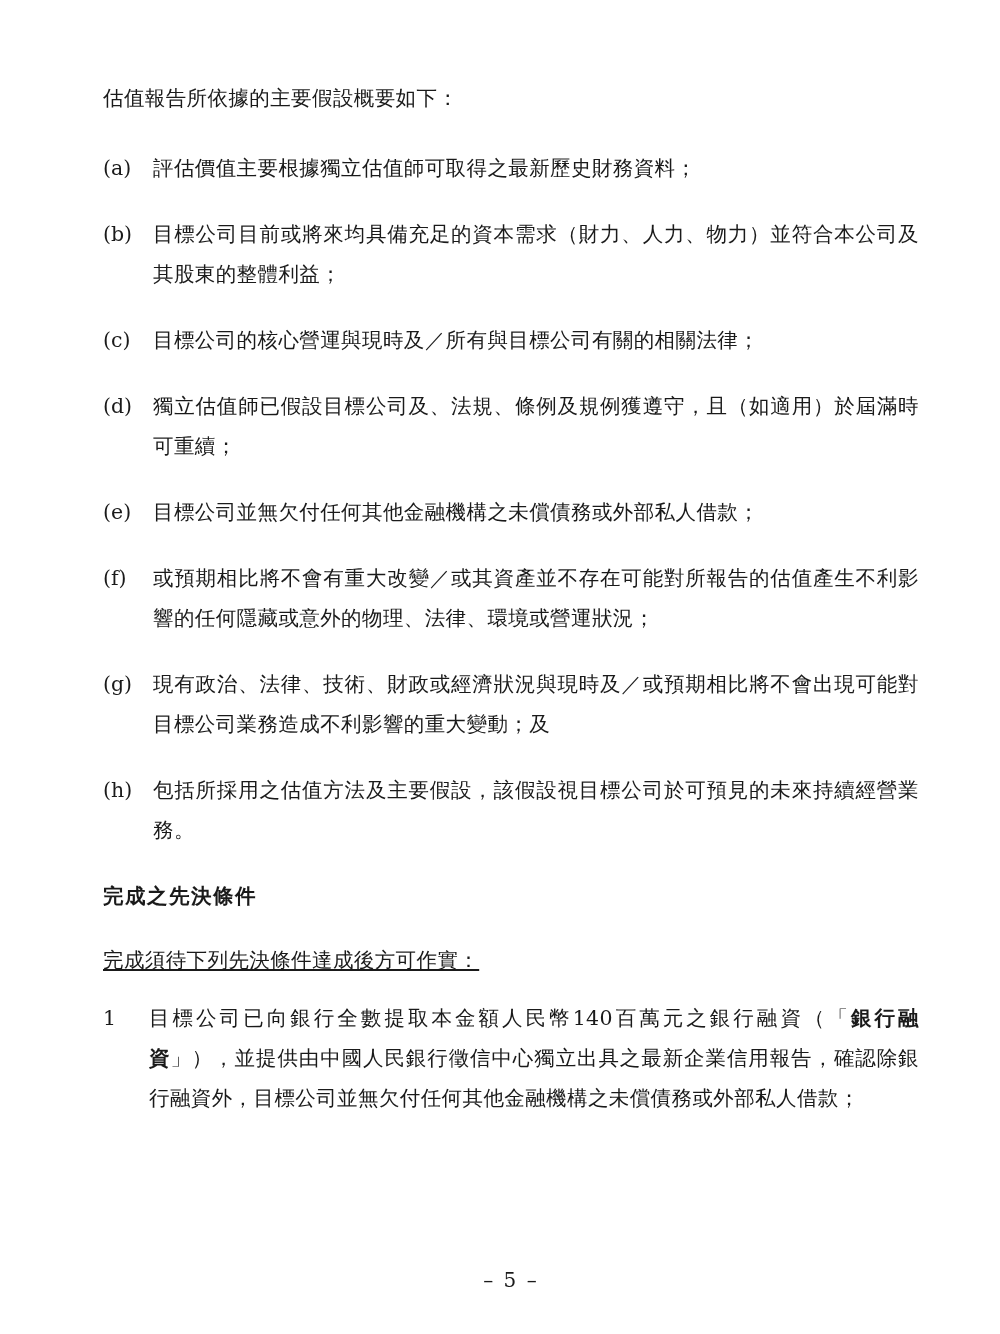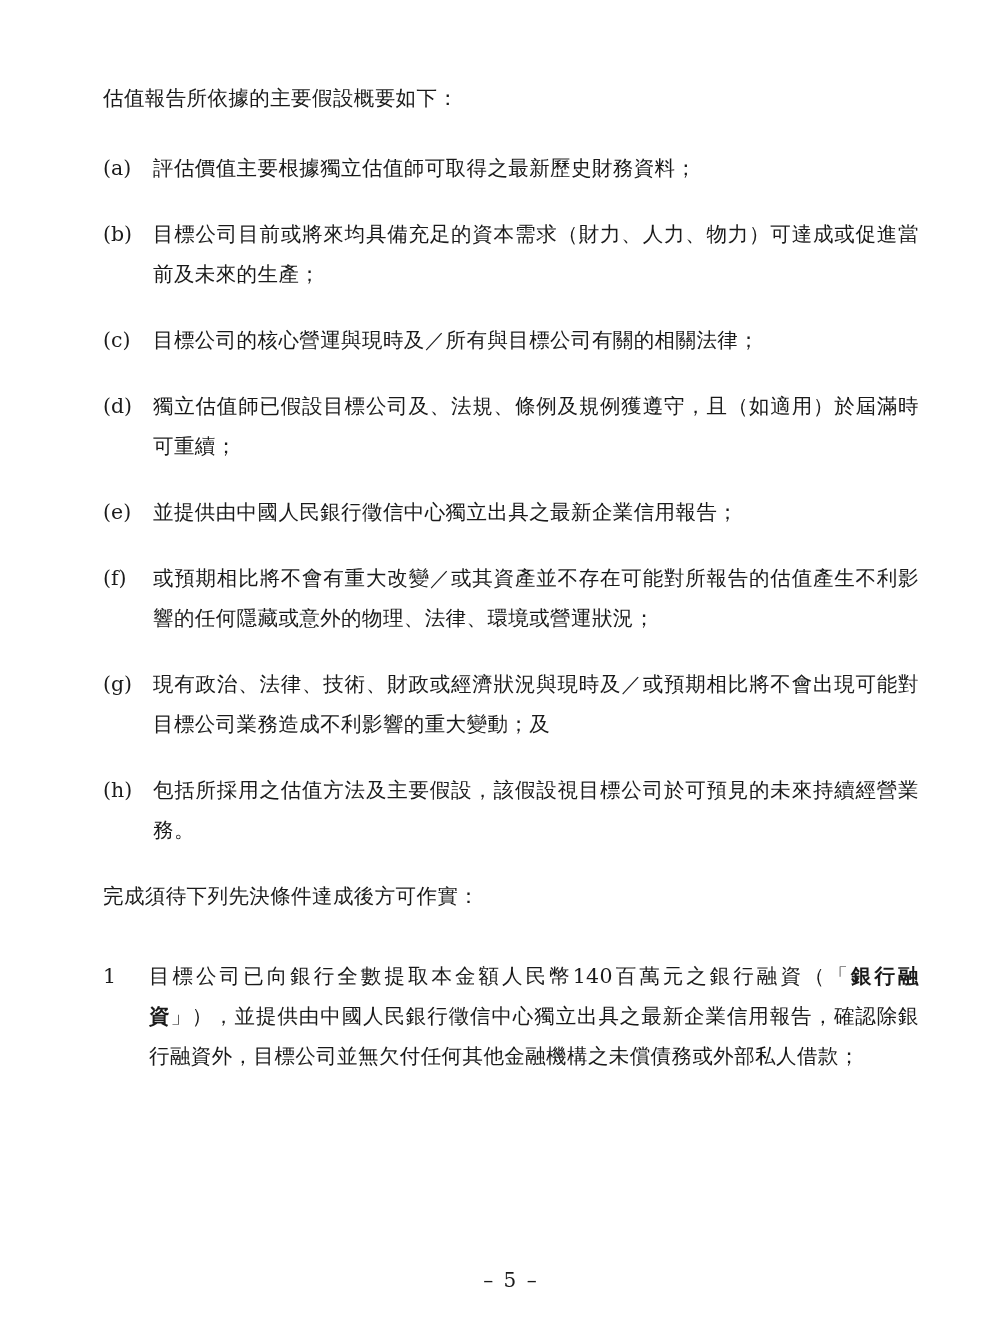"目標公司目前或將來均具備充足的資本需求（財力、人力、物力）可達成或促進當前及未來" span.item-text { text: 可達成或促進當前及未來的生產 -> 並符合本公司及其股東的整體利益 }
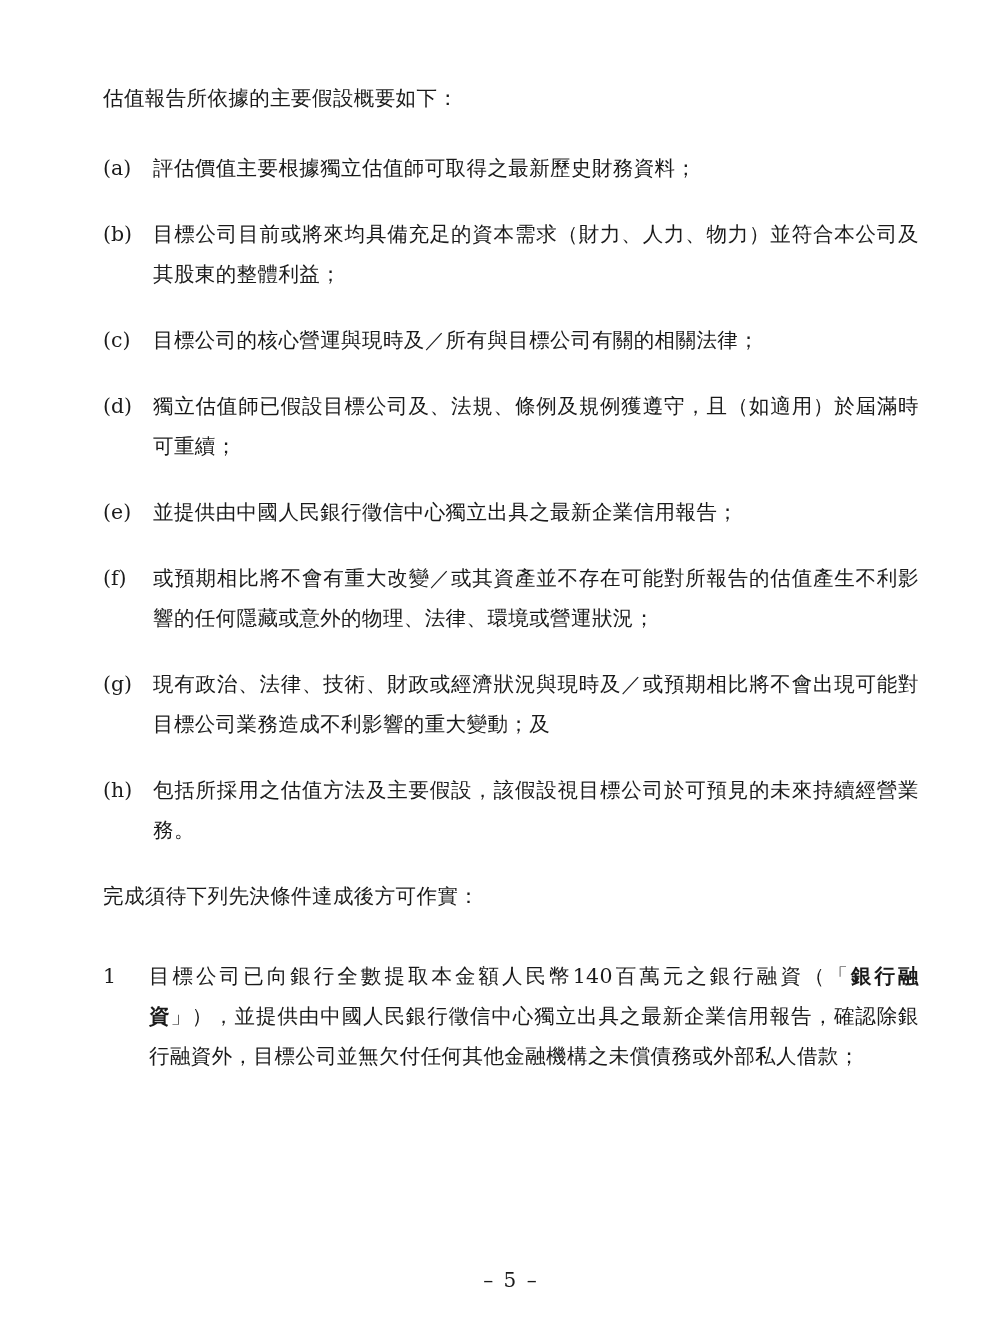"並提供由中國人民銀行徵信中心獨立出具之最新企業信用報告；" span.item-text { text: 並提供由中國人民銀行徵信中心獨立出具之最新企業信用報告 -> 目標公司並無欠付任何其他金融機構之未償債務或外部私人借款 }
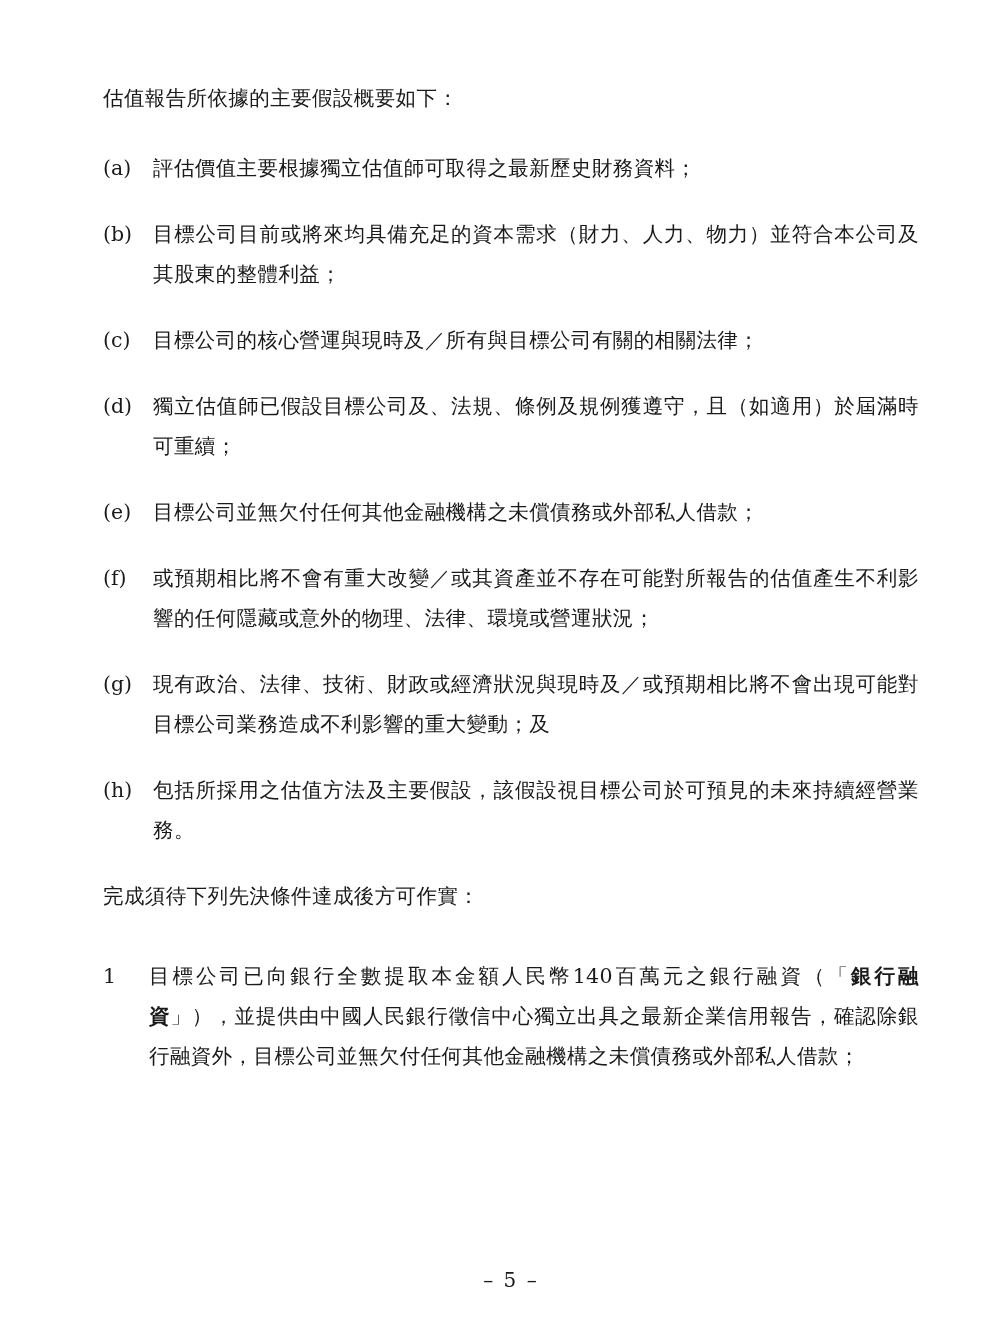"完成之先決條件" h2.section-heading { html: none -> <h2>完成之先決條件</h2> }
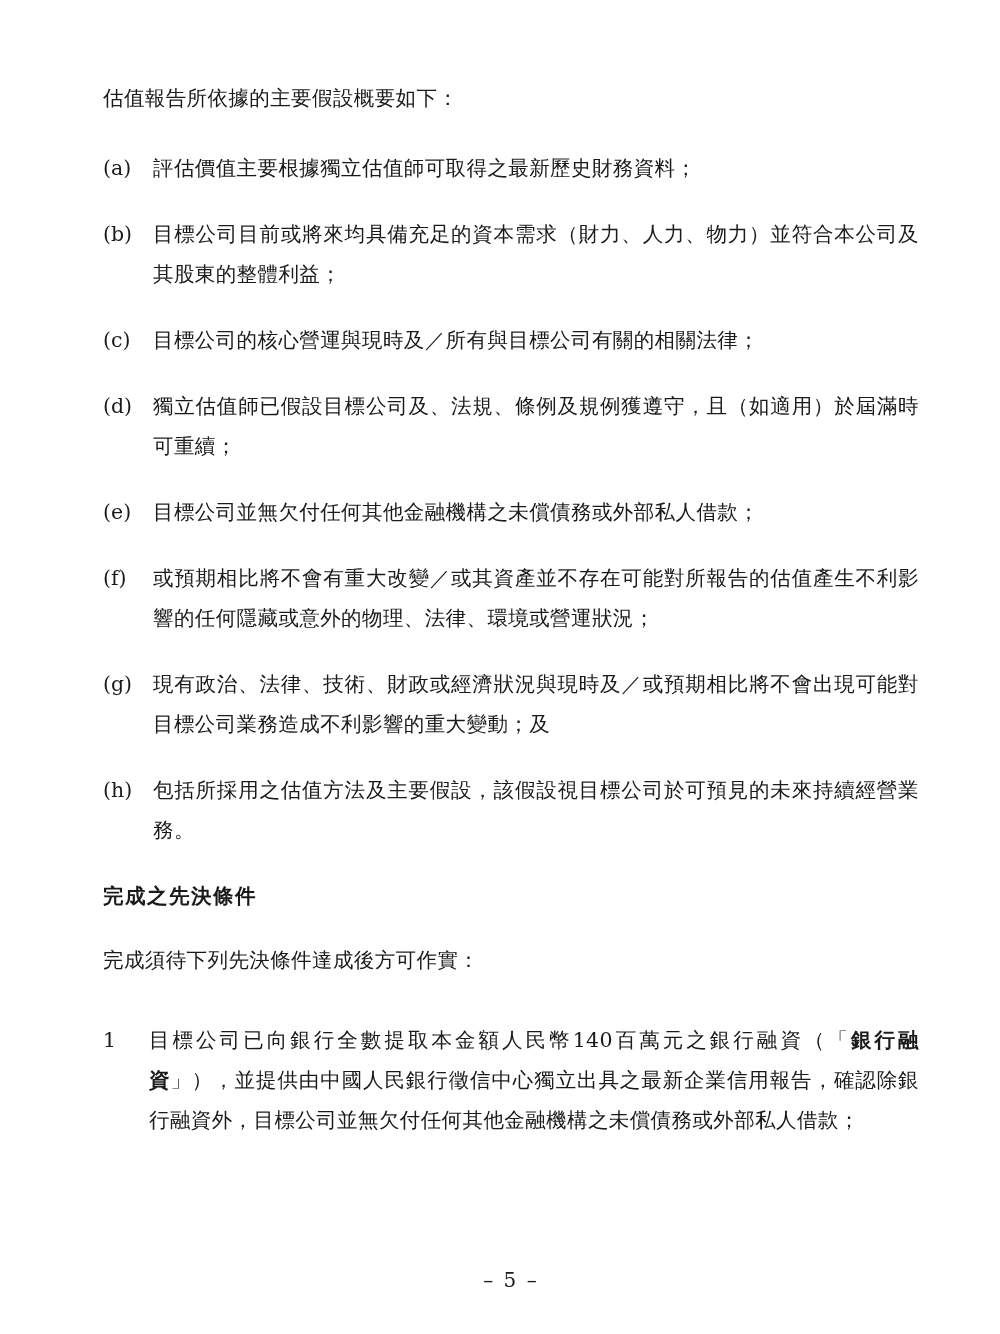"完成須待下列先決條件達成後方可作實：" .lead-in { margin: 0 0 40px 0 -> 0 0 18px 0; text-decoration: none -> underline }
